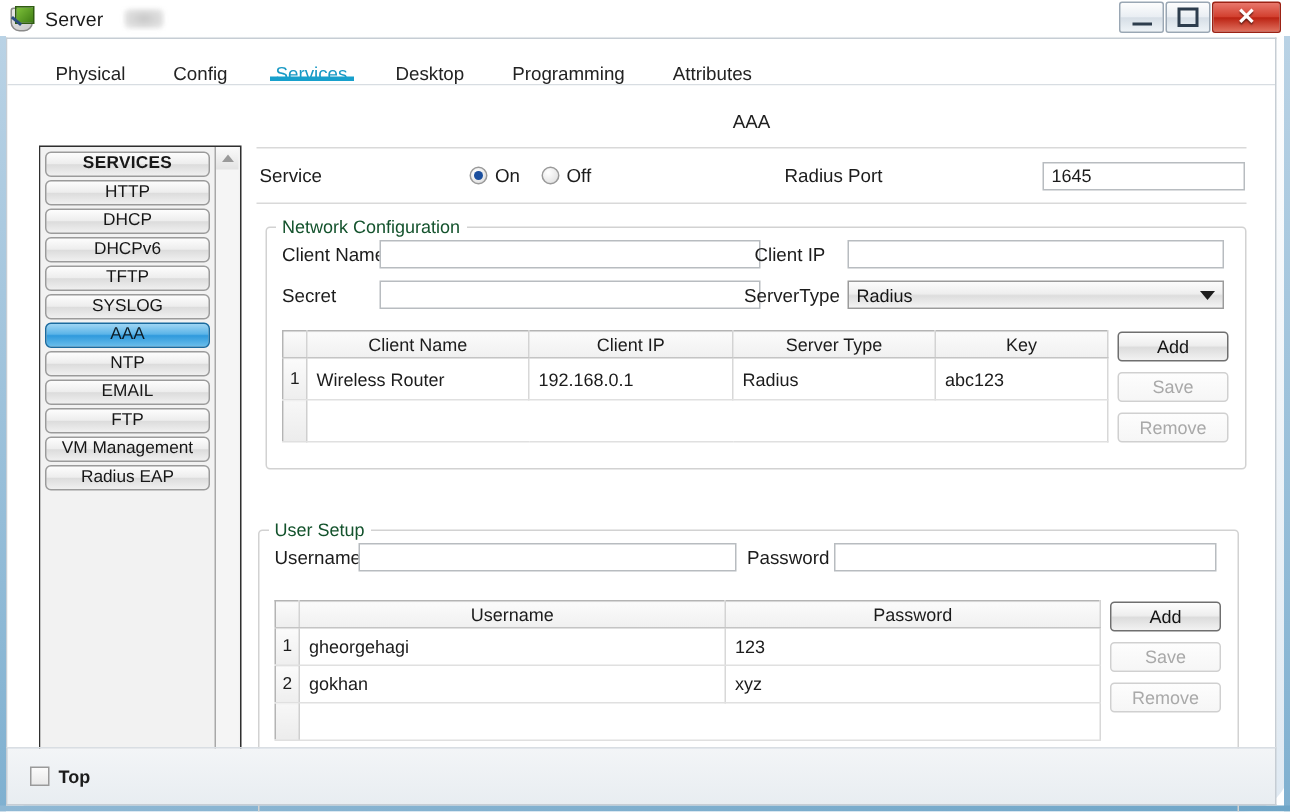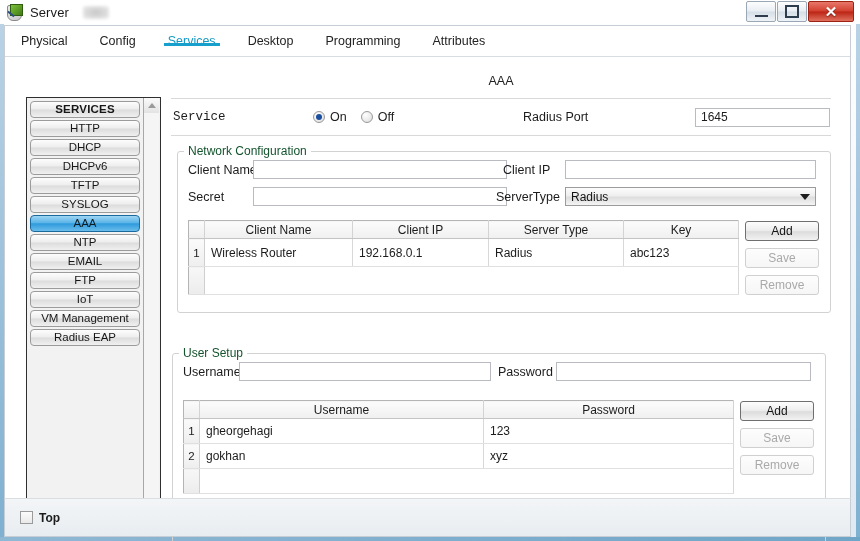"Server" #window { border-radius: none -> 31px }
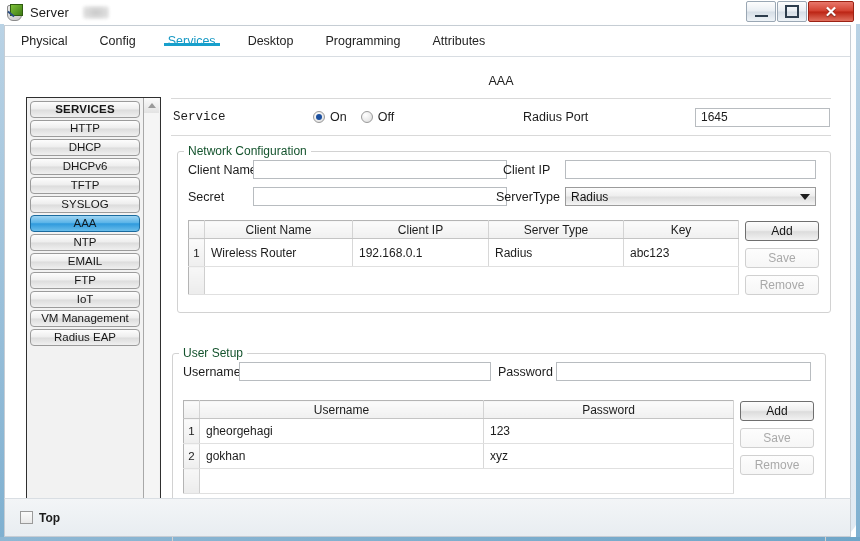"Physical" #tabbar { align-items: center -> flex-end; padding-left: none -> 16px }
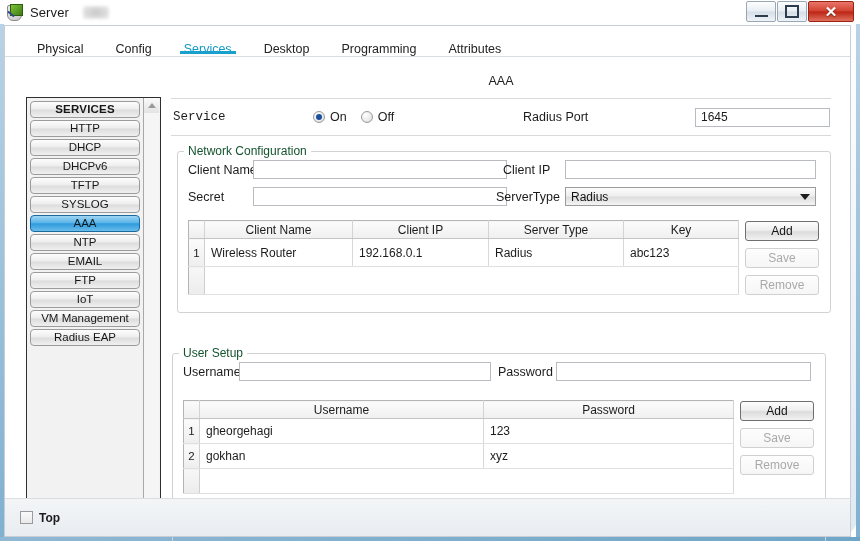"Service" #service-label { font-family: Liberation Mono, monospace -> none }
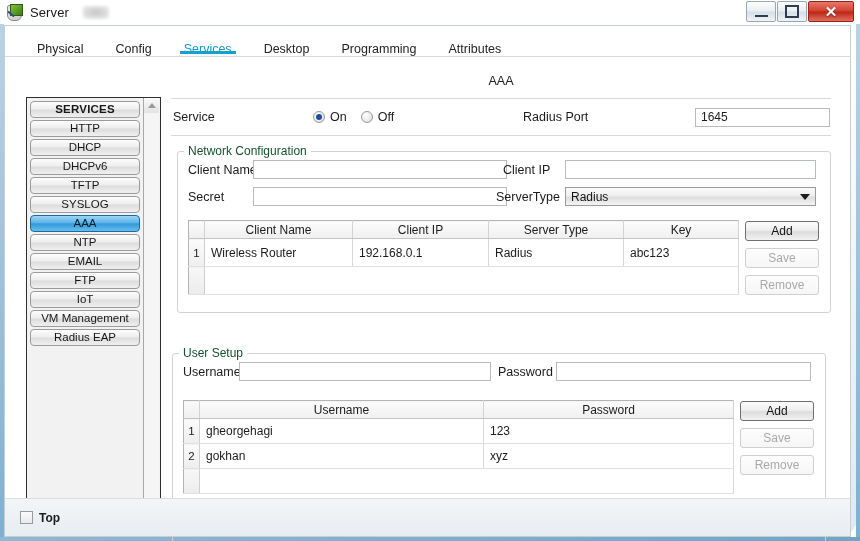"IoT" div.svc-btn { html: <div>IoT</div> -> none }
